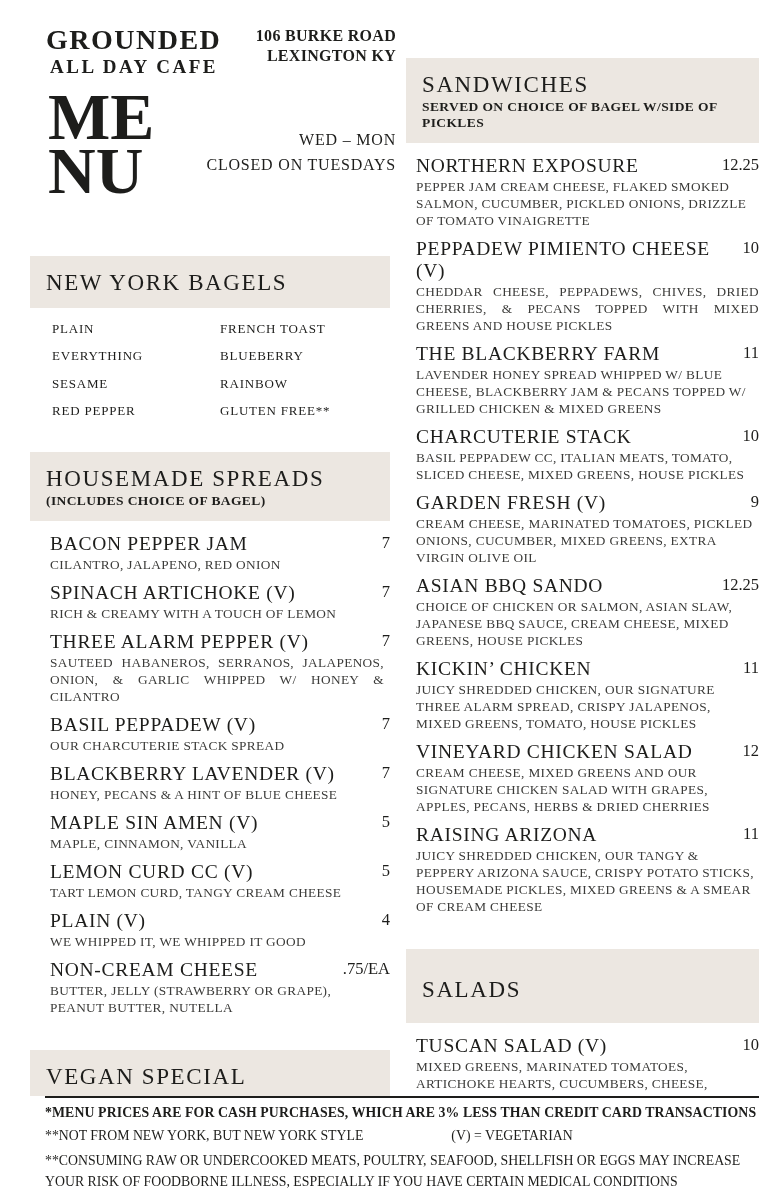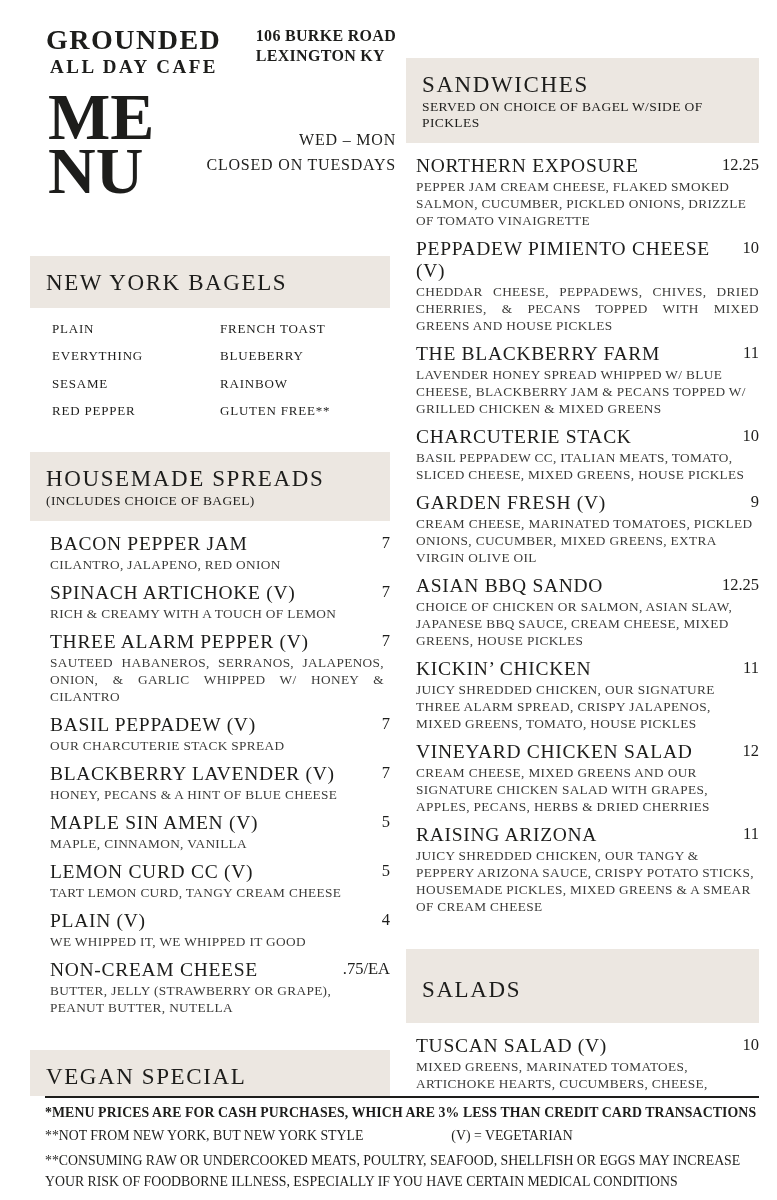"106 BURKE ROAD" .brand-right { text-align: left -> right }
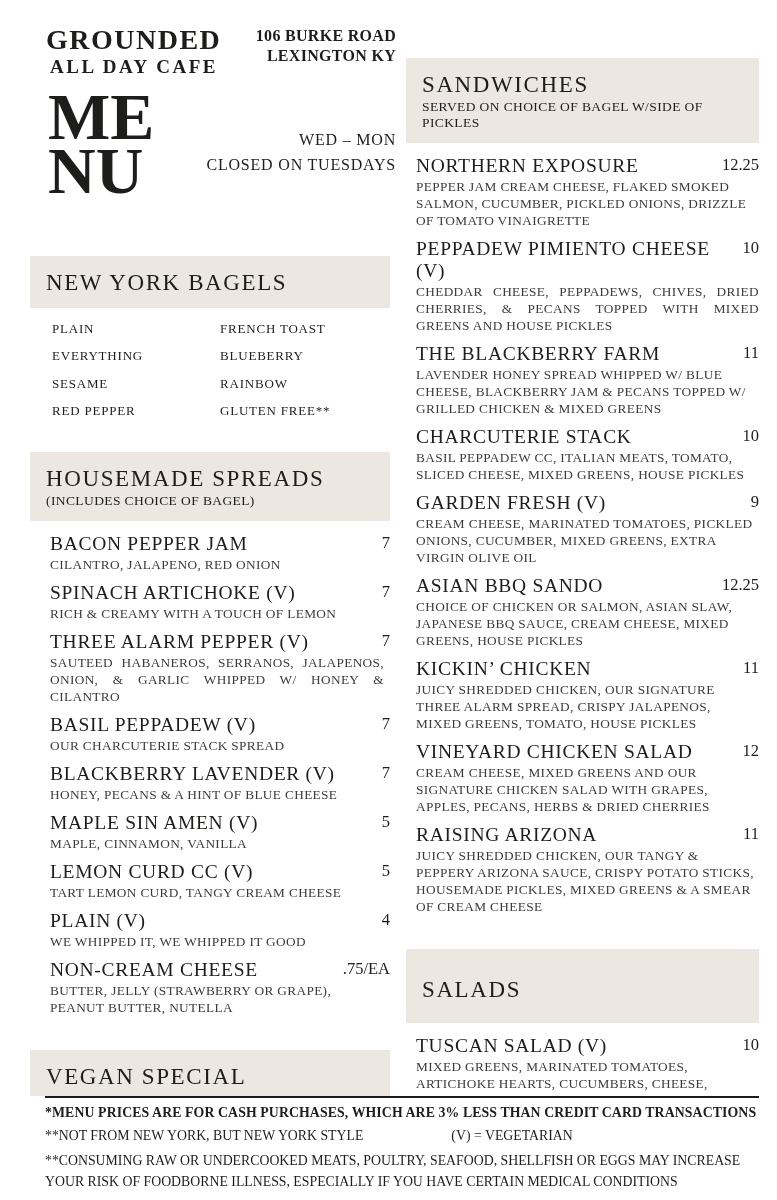"SERVED ON CHOICE OF BAGEL" .section-sub { font-weight: none -> bold }
